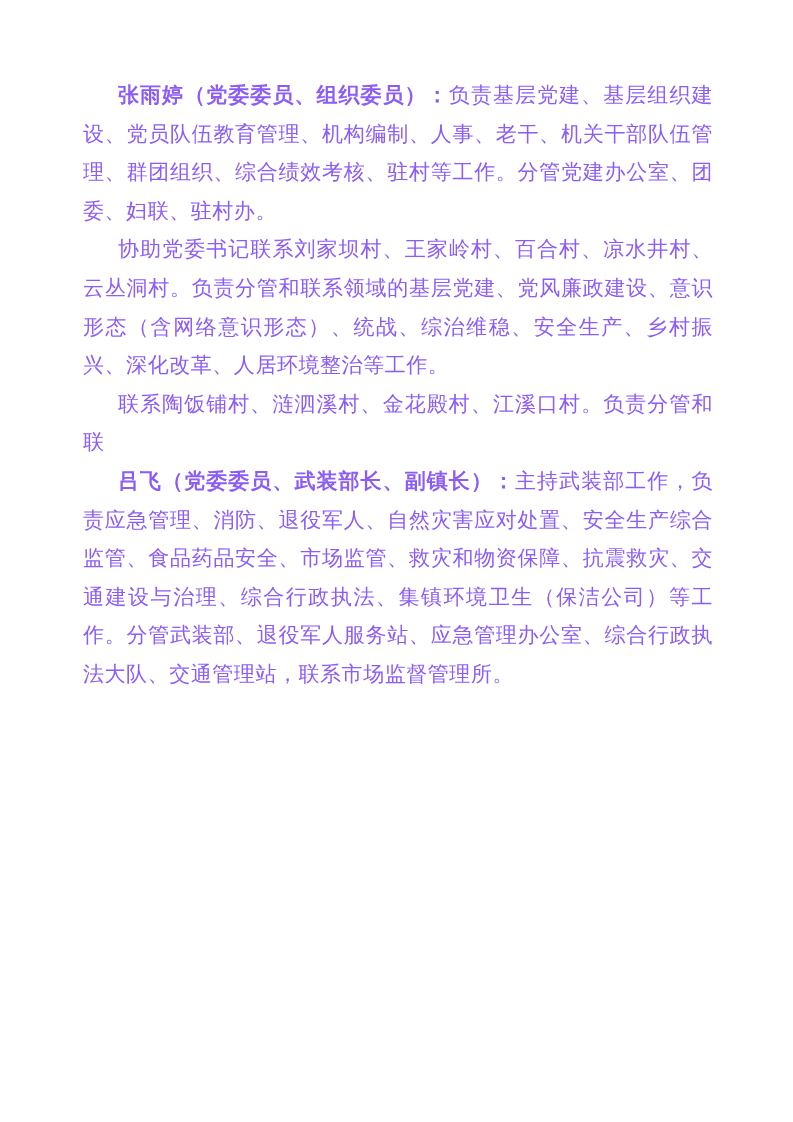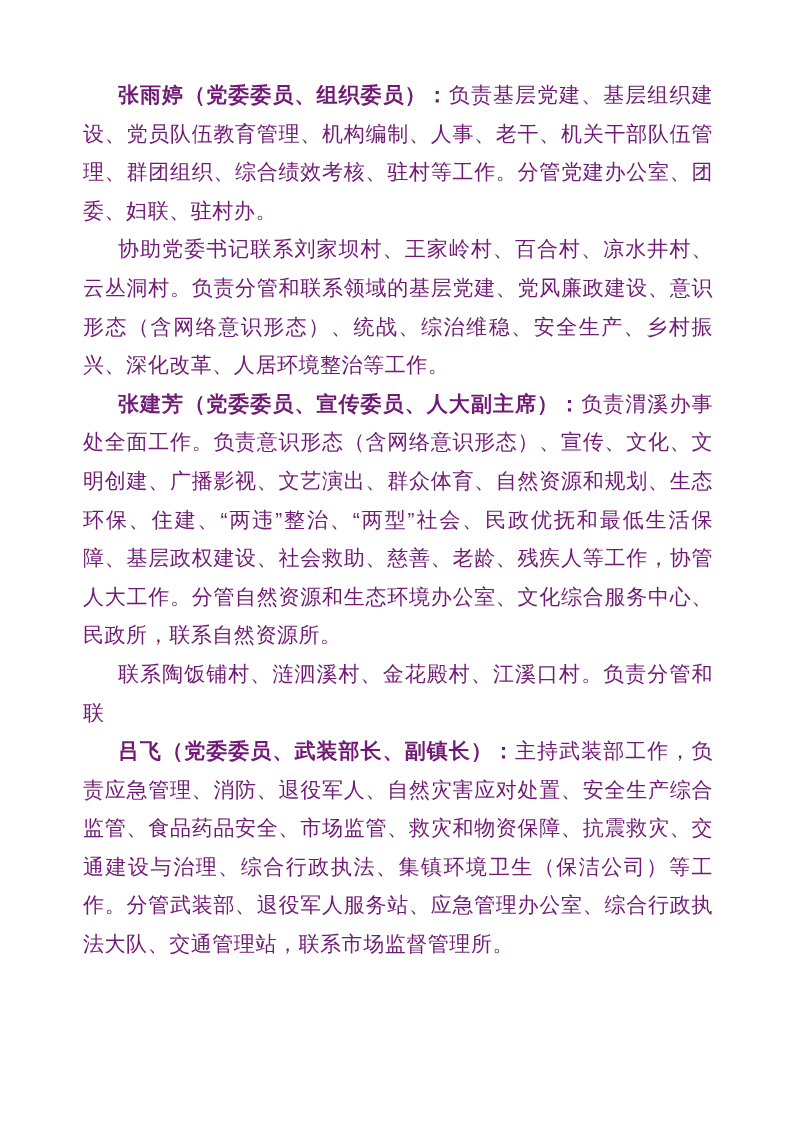"张雨婷（党委委员、组织委员）：负责基层党建、基层组织建设、党员队伍教育管理、机构" p.para { color: #701a75 -> #8b5cf6; font-family: Liberation Sans, sans-serif -> Liberation Serif, serif }
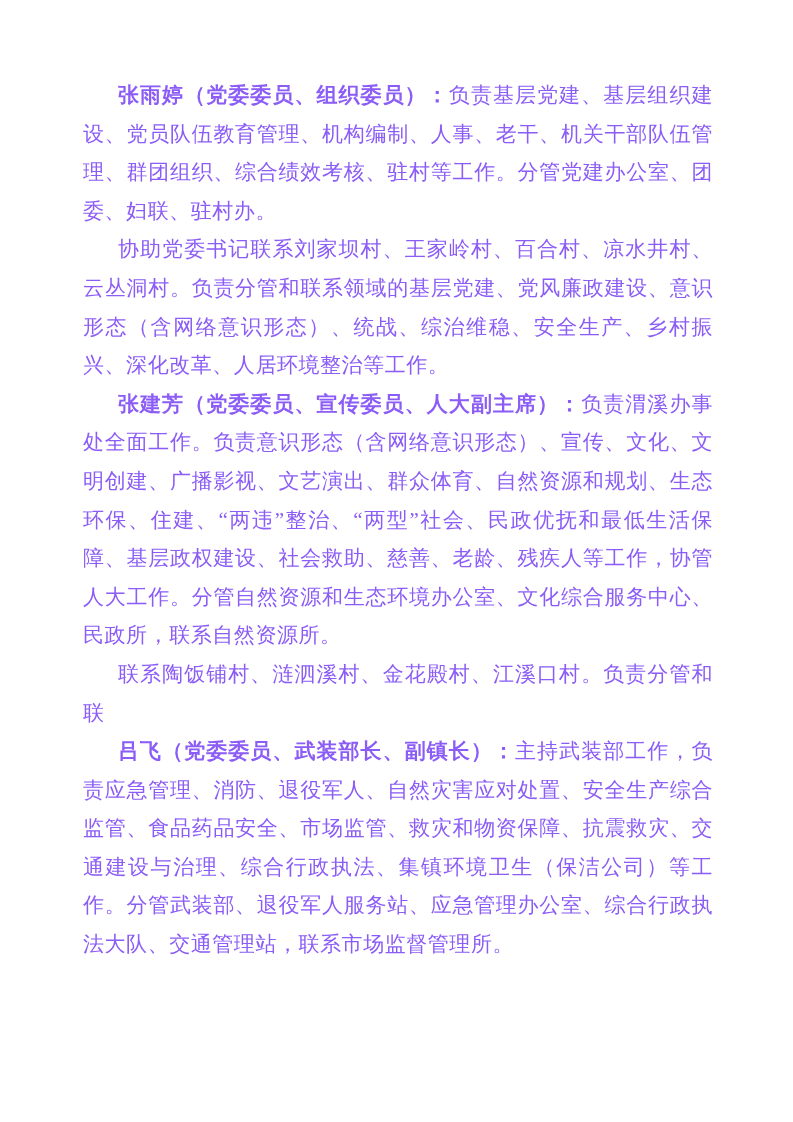"张建芳（党委委员、宣传委员、人大副主席）：负责渭溪办事处全面工作。负责意识形态（" p.para { html: <p><strong>张建芳（党委委员、宣传委员、人大副主席）：</strong><span>负责渭溪办事处全面工作。负责意识形态（含网络意识形态）、宣传、文化、文明创建、广播影视、文艺演出、群众体育、自然资源和规划、生态环保、住建、“两违”整治、“两型”社会、民政优抚和最低生活保障、基层政权建设、社会救助、慈善、老龄、残疾人等工作，协管人大工作。分管自然资源和生态环境办公室、文化综合服务中心、民政所，联系自然资源所。</span></p> -> none }
